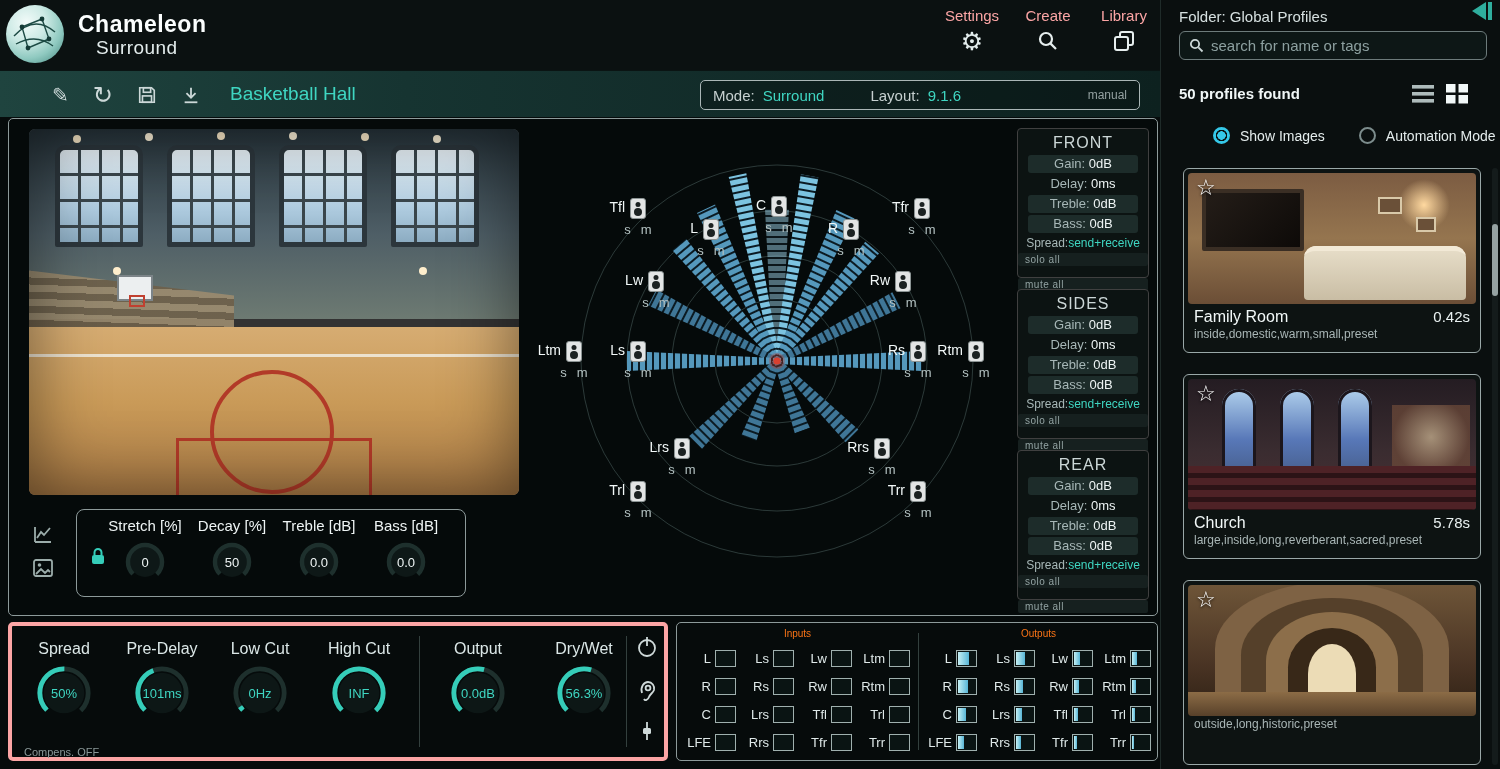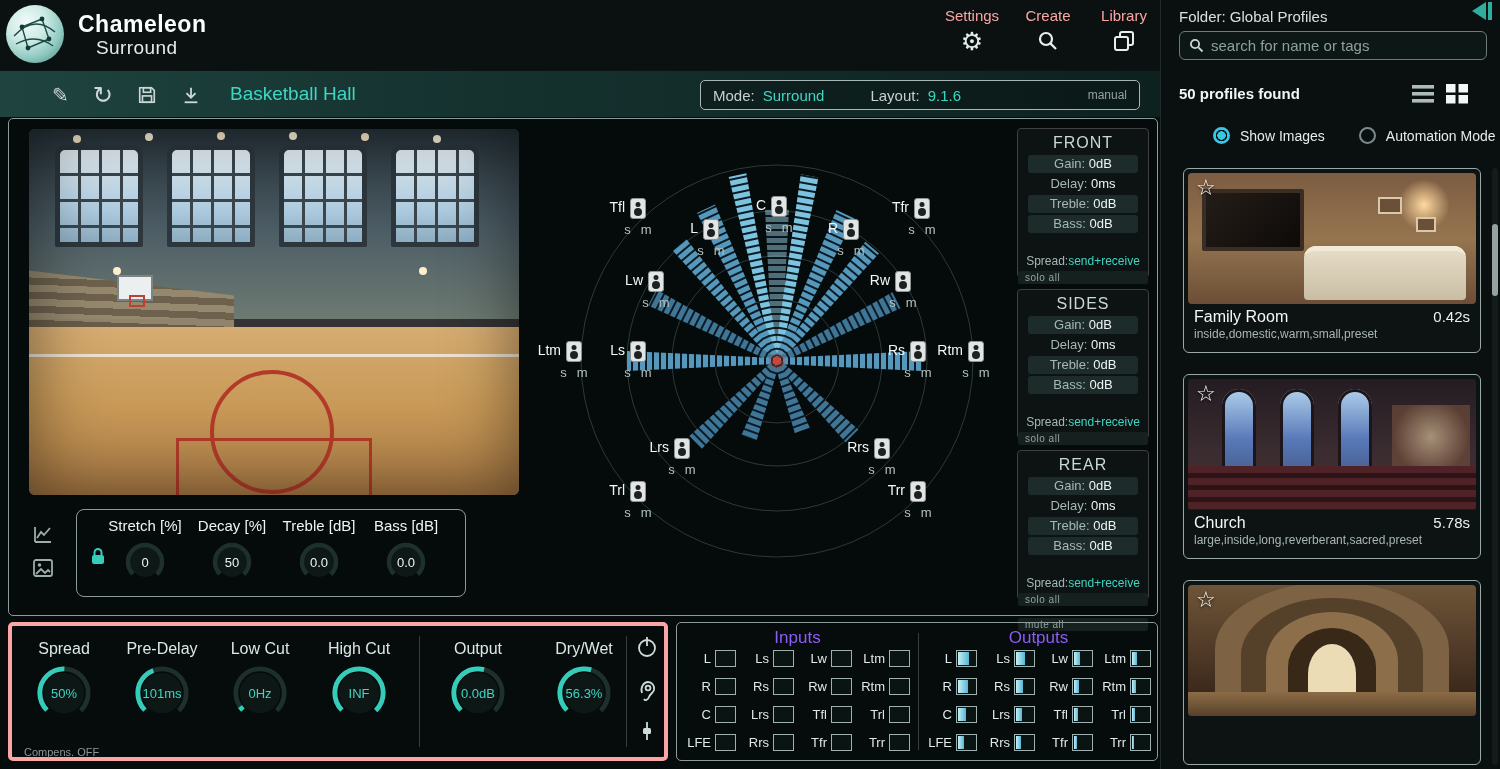"Spread:send+receive" .grp-spread { margin: 21px 4px 1px -> 3px 4px 1px }
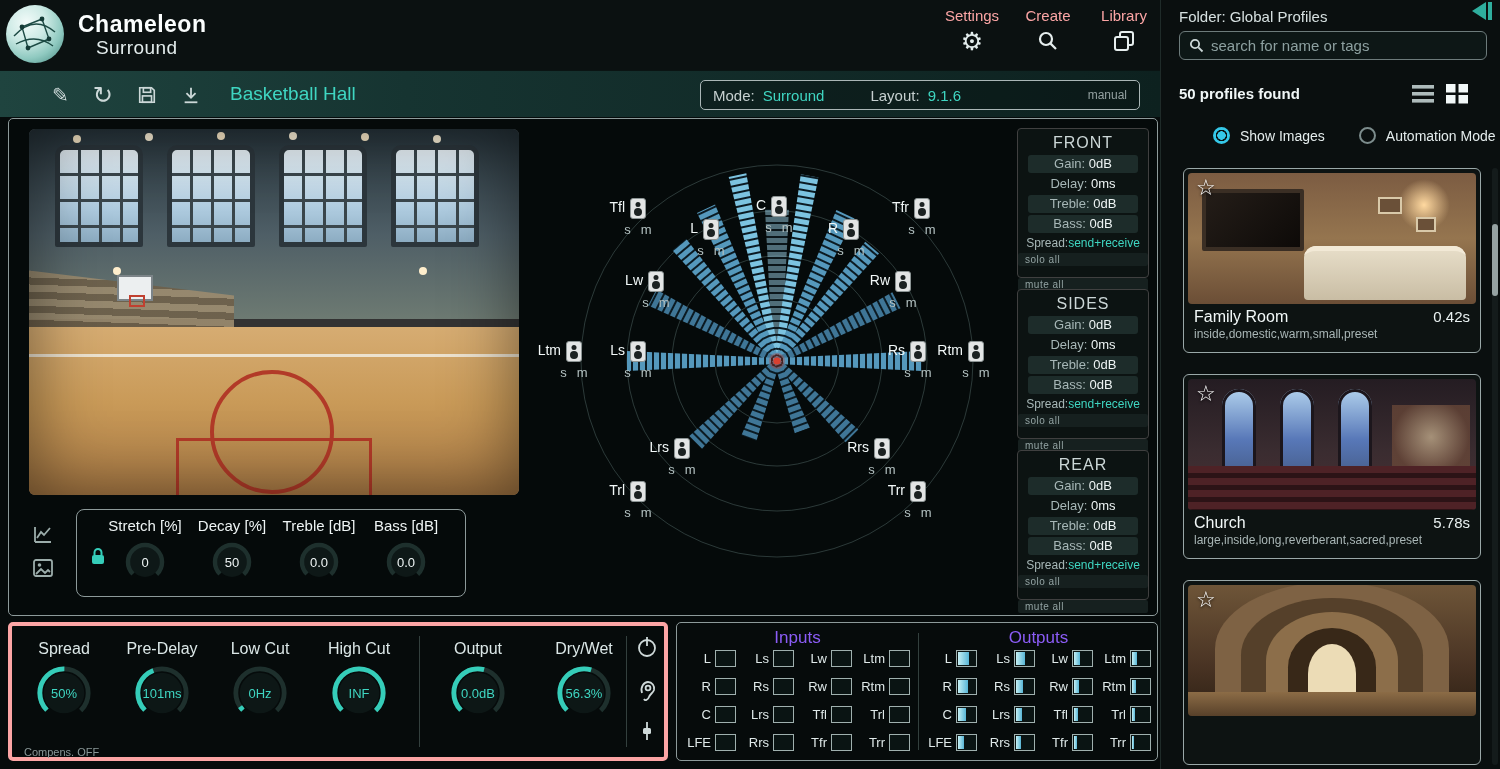"Inputs" .io-head { color: #8b5cf6 -> #f97316; font-size: 17px -> 10px }
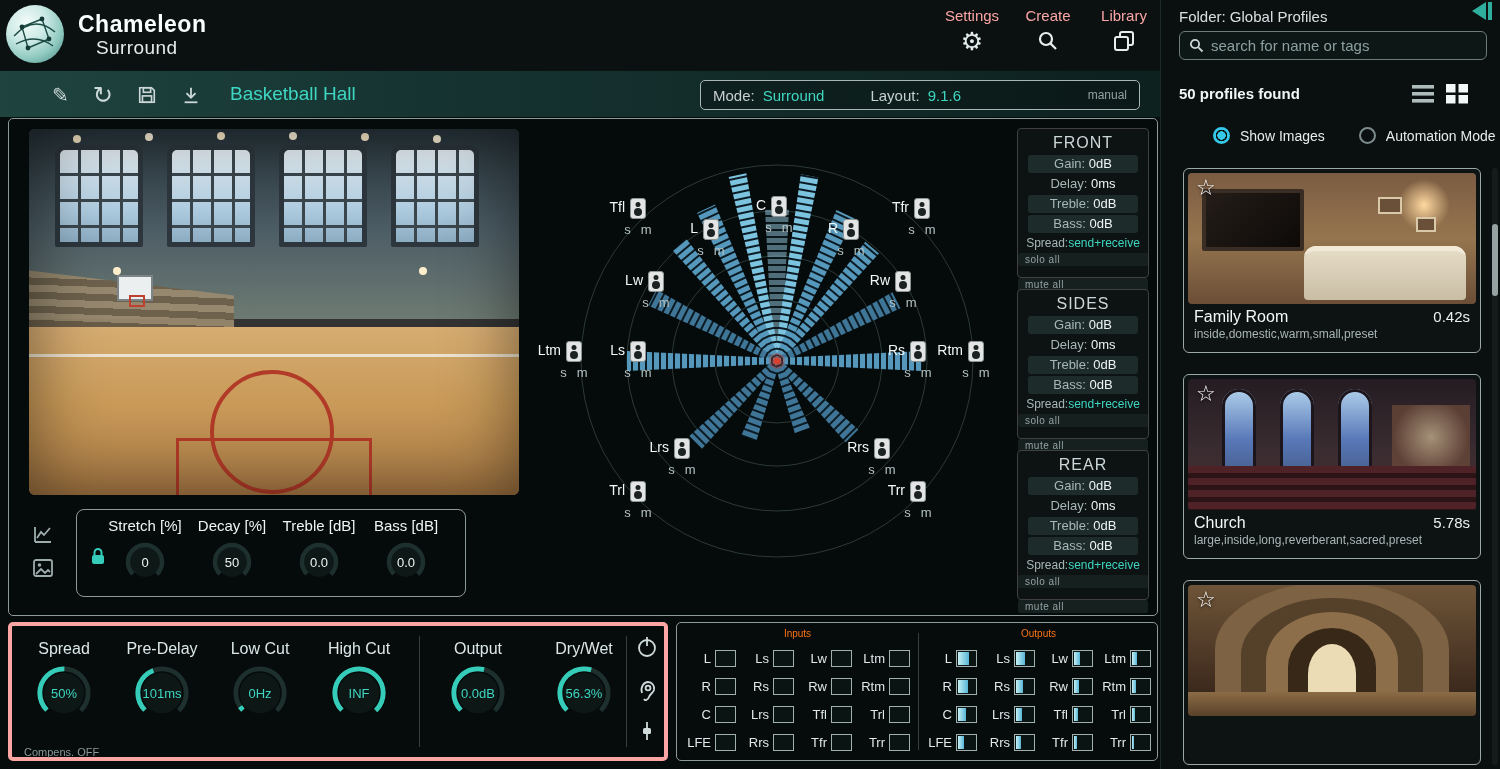"outside,long,historic,preset" div.card-tags { html: none -> <div>outside,long,historic,preset</div> }
